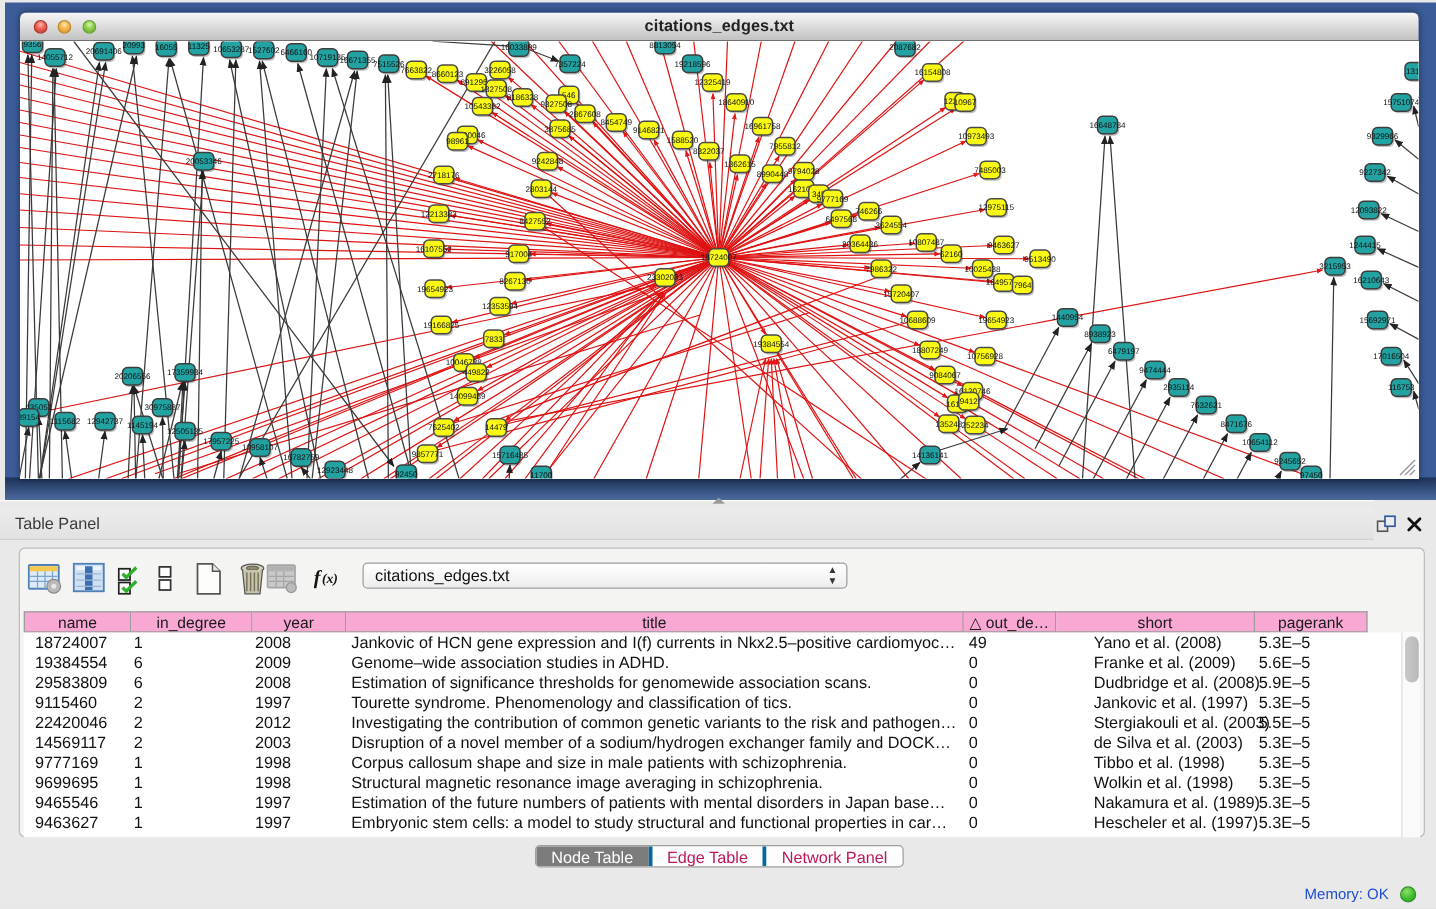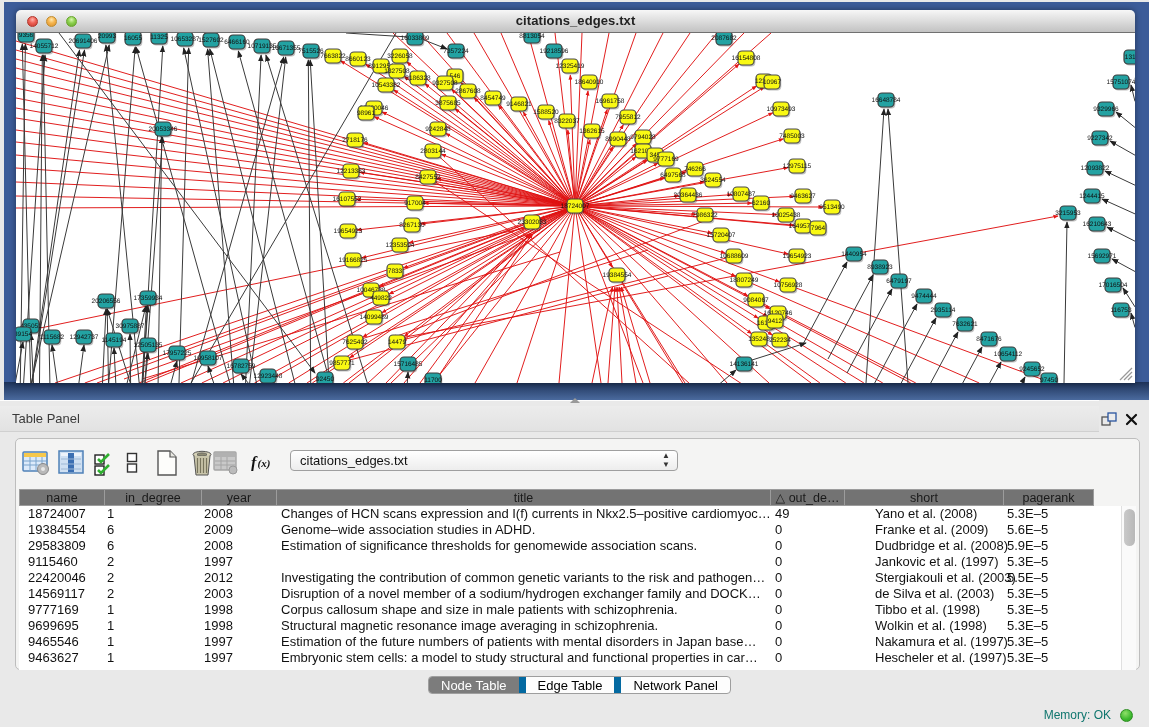"name" #thead .h { background: #737373 -> #f9a8d4 }
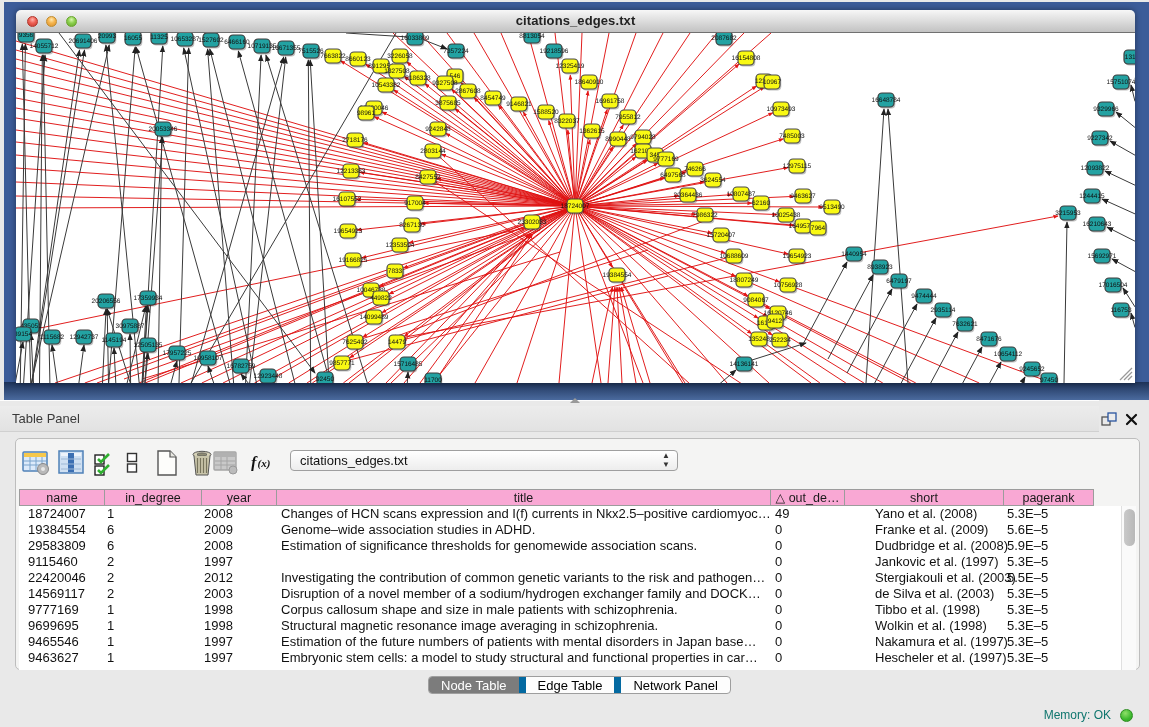"Changes of HCN scans expression" span.c3 { text: Changes of HCN scans -> Jankovic of HCN gene }
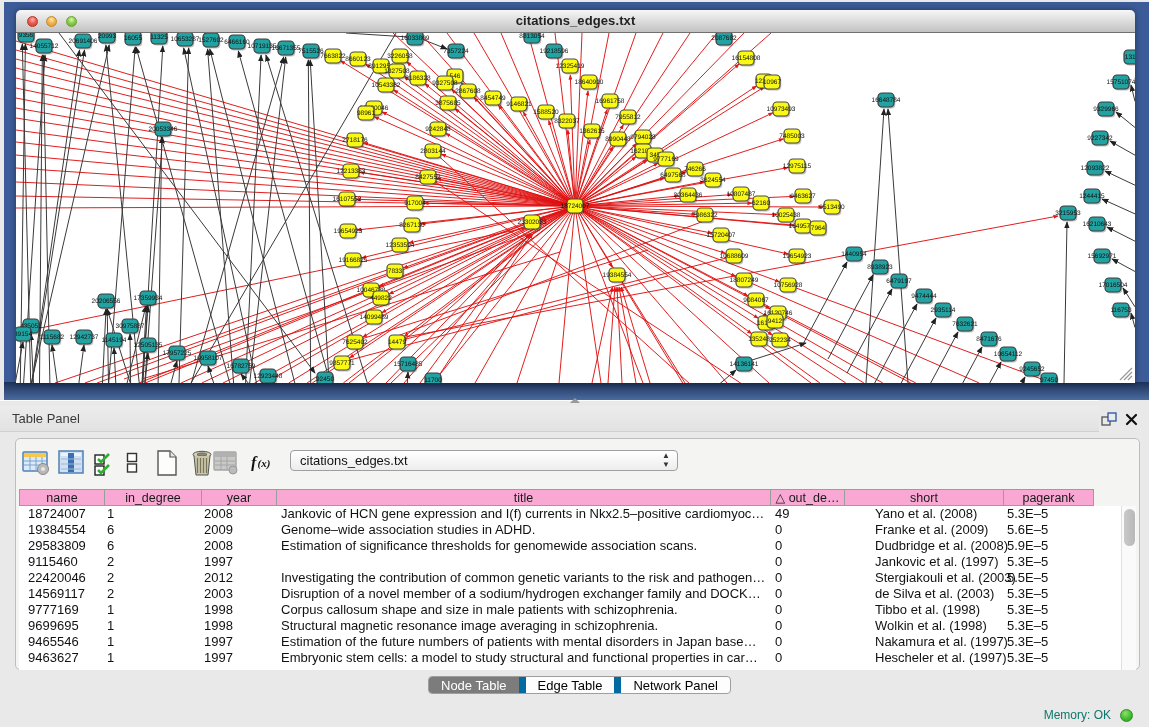"Tourette syndrome. Phenomenology and" span.c3 { html: none -> <span>Tourette syndrome. Phenomenology and classification of tics.</span> }
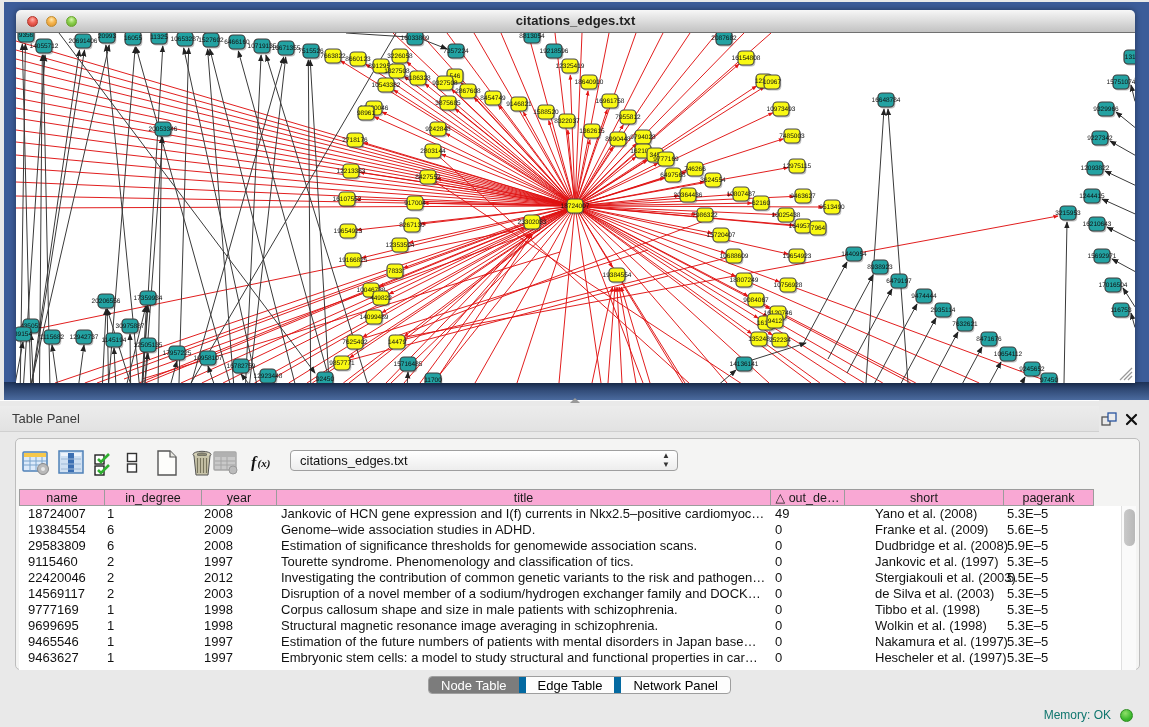"Nakamura et al. (1997)" span.c5 { text: 1997 -> 1989 }
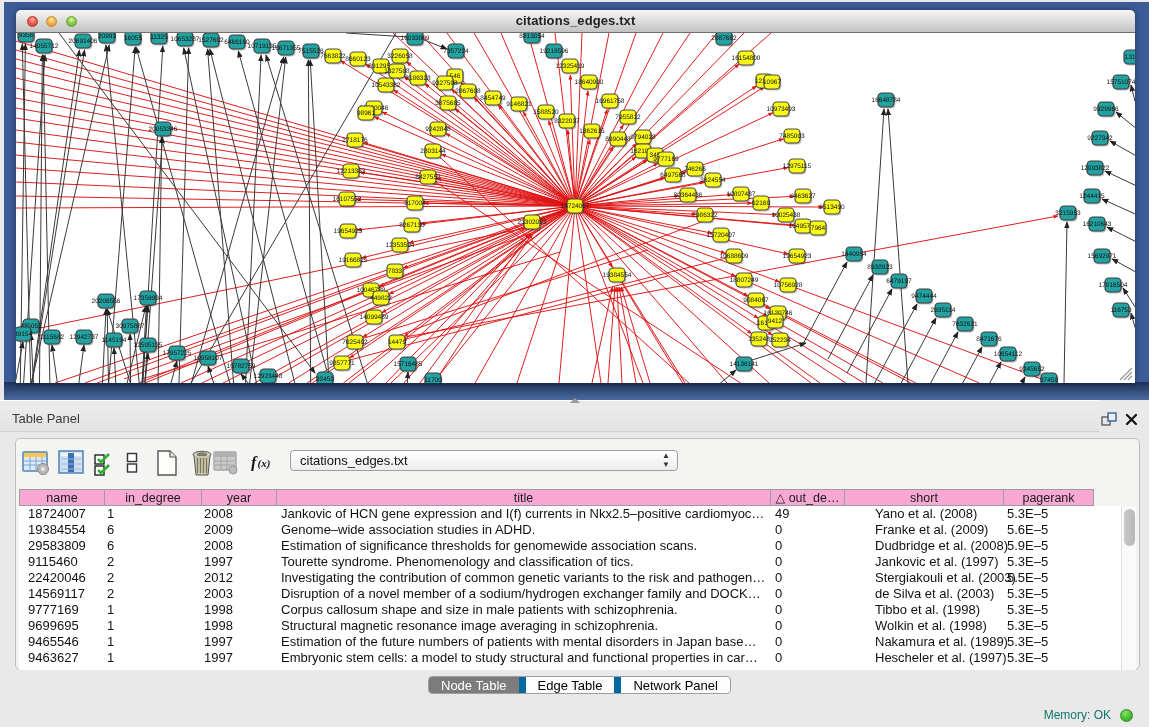"Edge Table" #tabs .tab { border-left: 7px solid #0369a1 -> 3px solid #0369a1; color: #000000 -> #be185d }
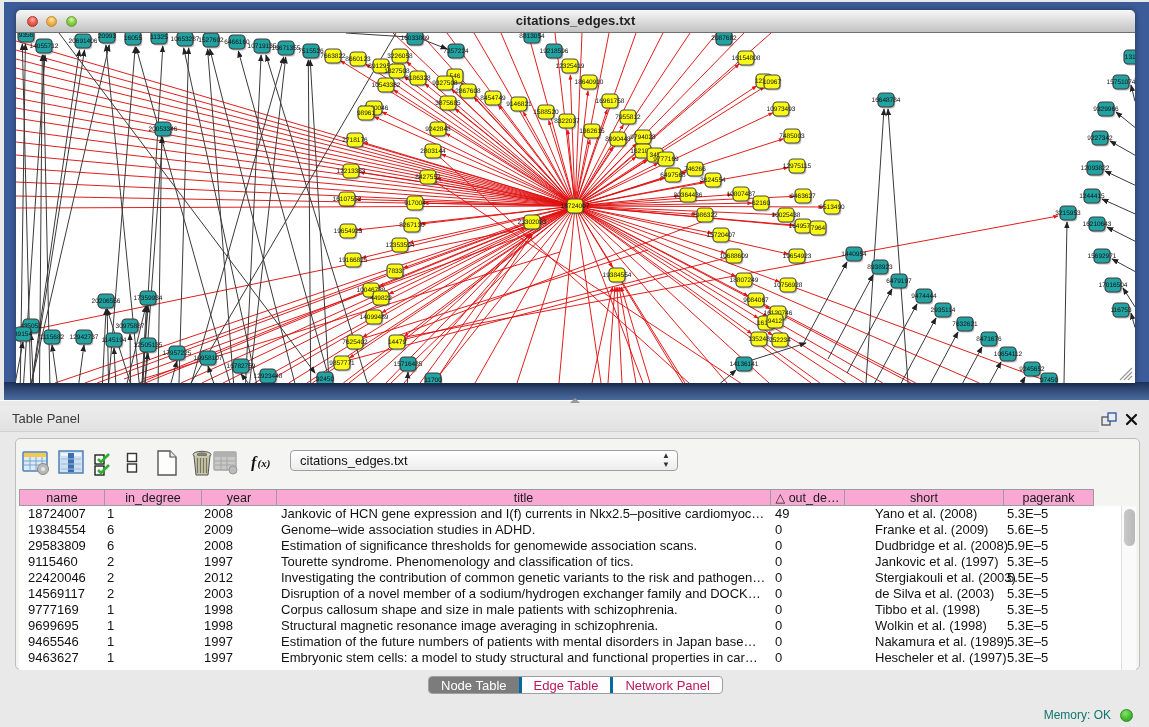"Memory: OK" #status .mem { color: #0f766e -> #1d4ed8 }
